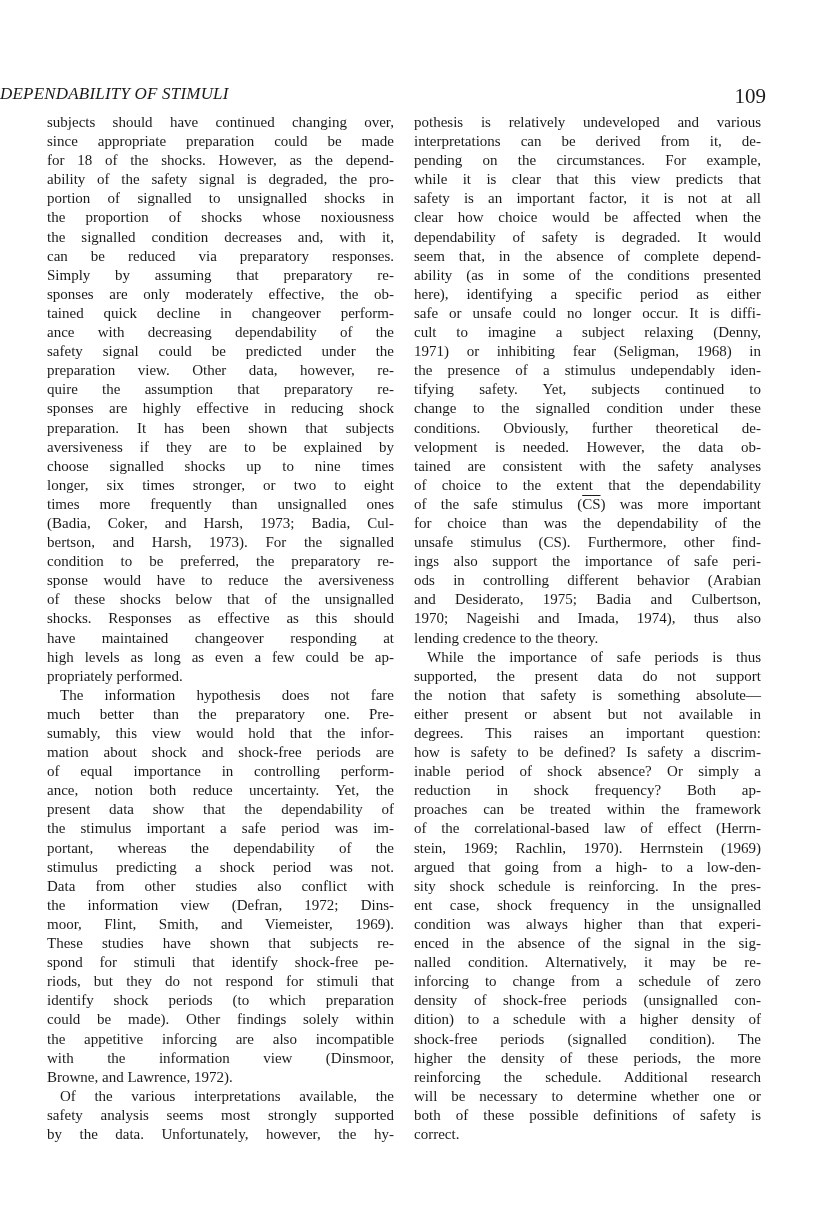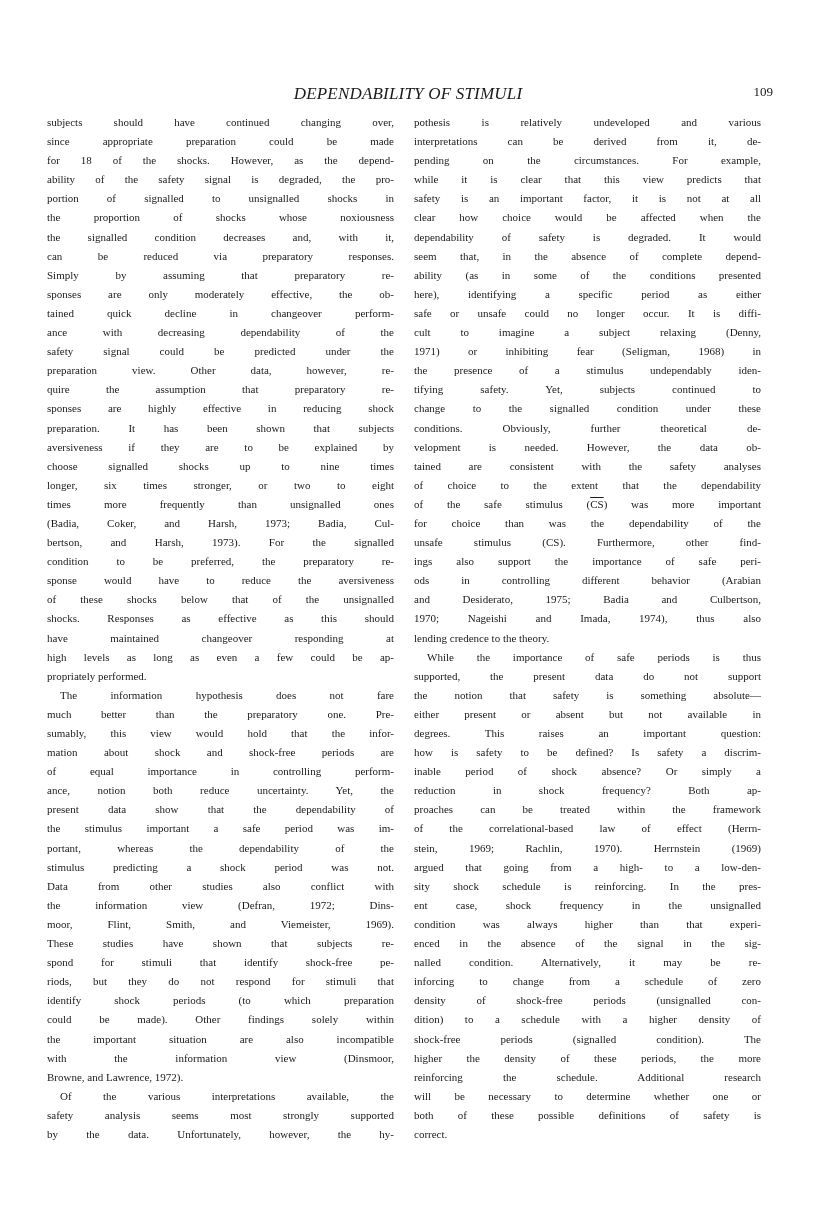"DEPENDABILITY OF STIMULI" .running-title { text-align: center -> none }
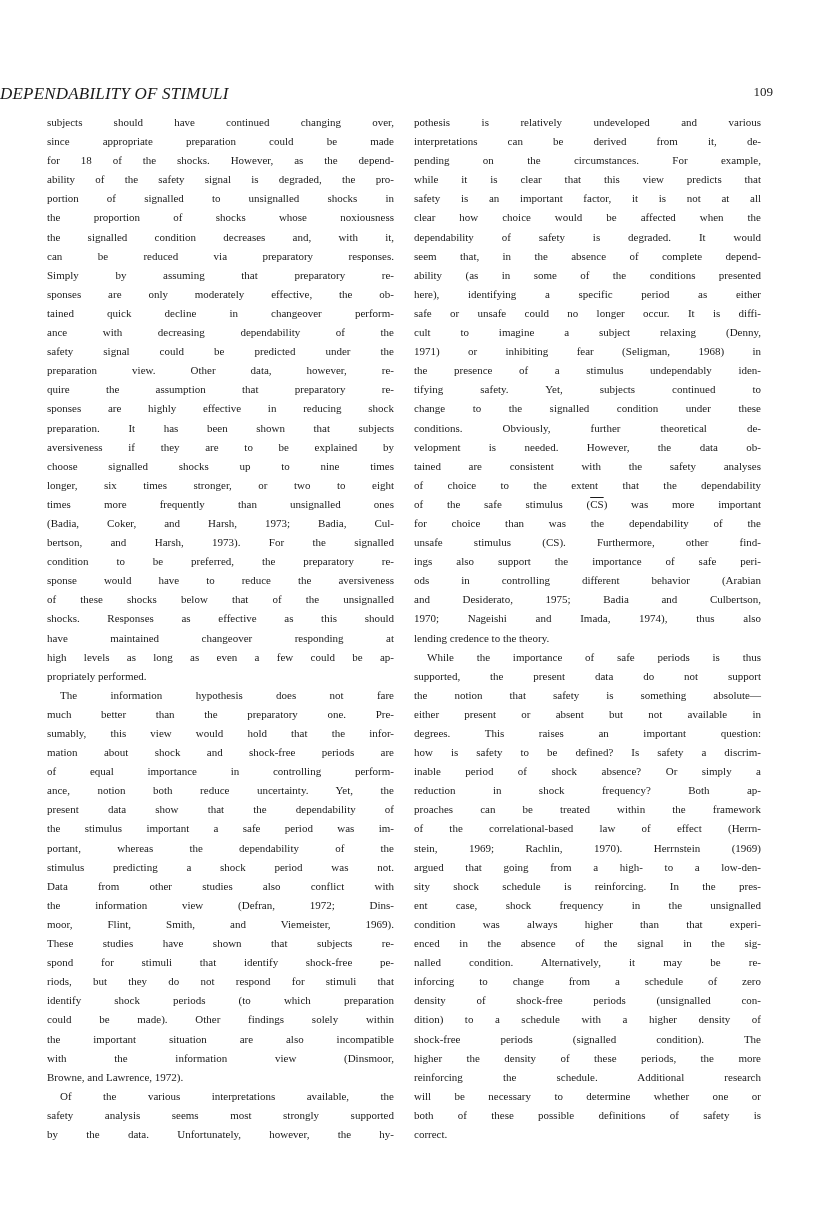"109" .page-number { font-size: 13px -> 21px; right: 43px -> 50px }
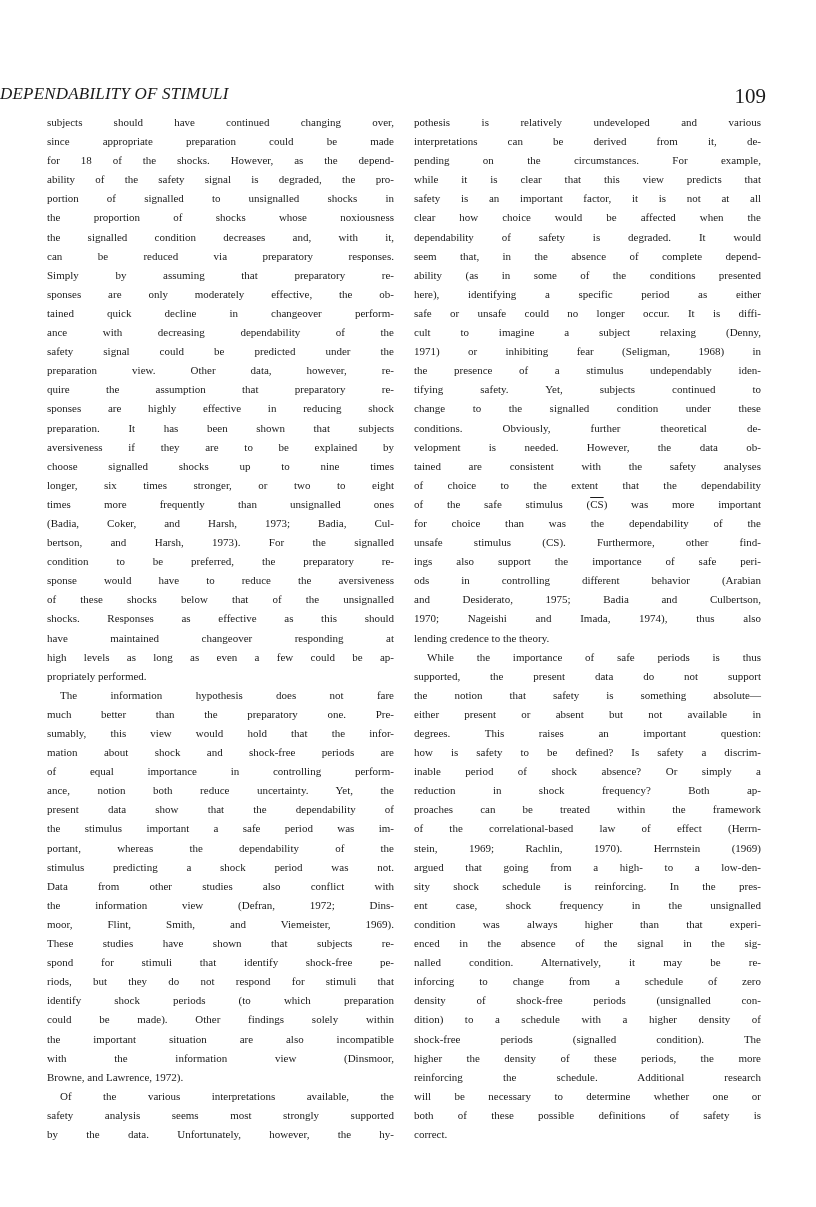"subjects should have continued changing" .col { font-size: 11px -> 15px }
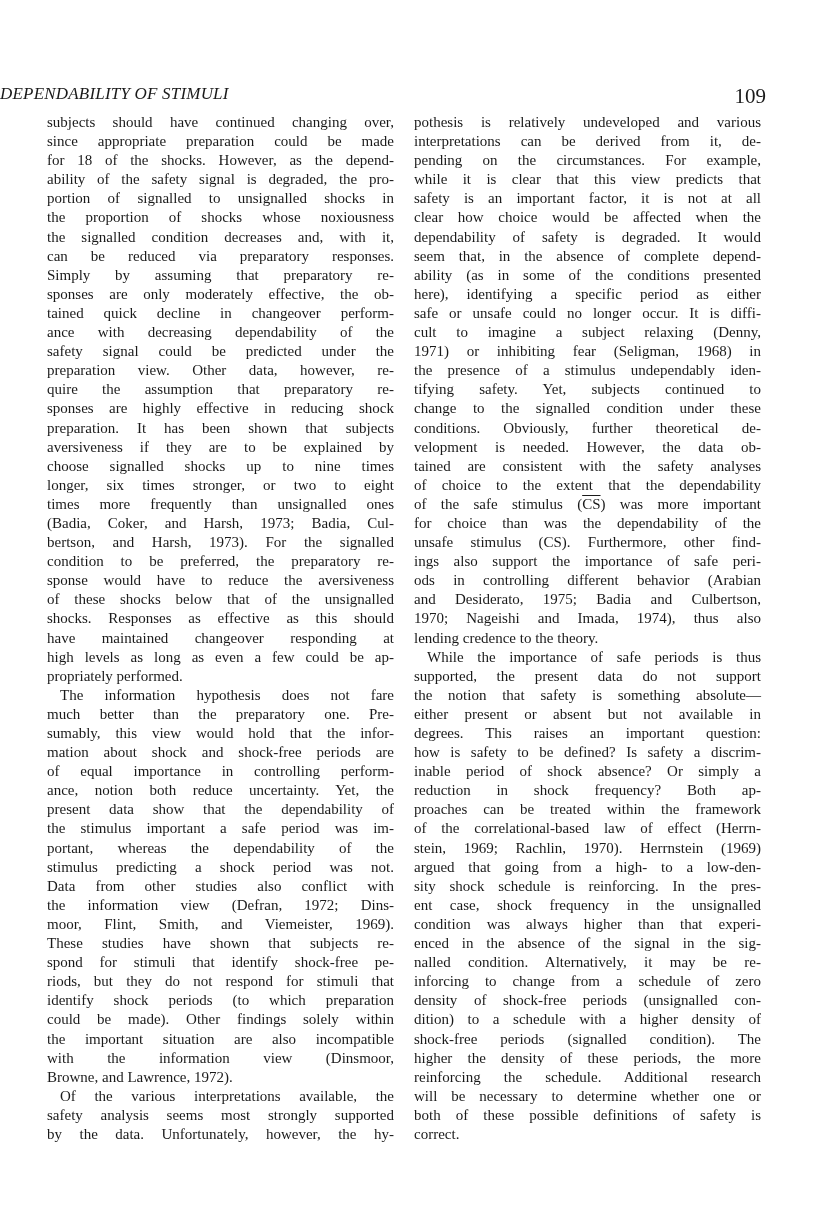"the important situation are also" span.line { text: important situation -> appetitive inforcing }
